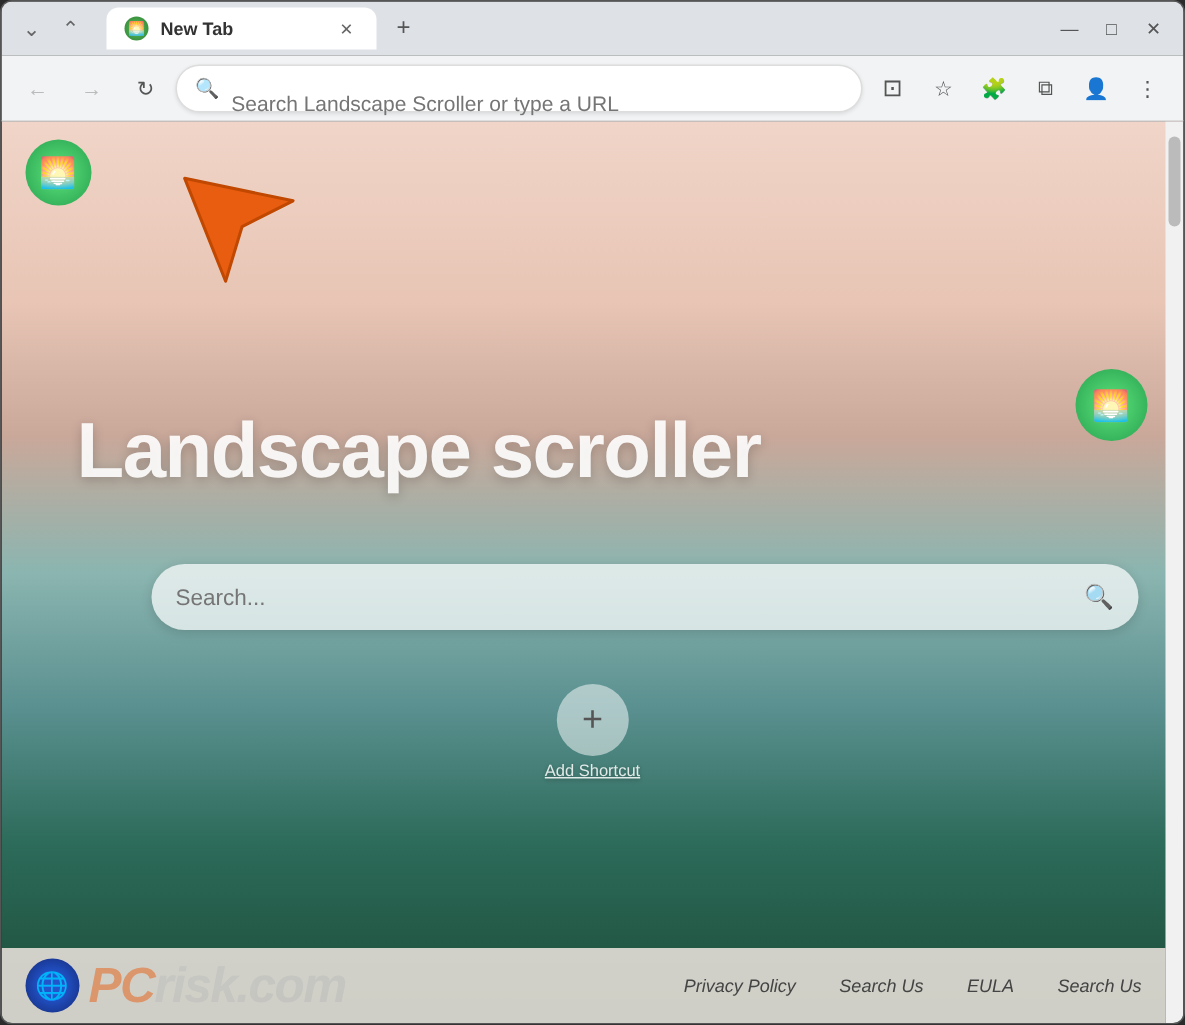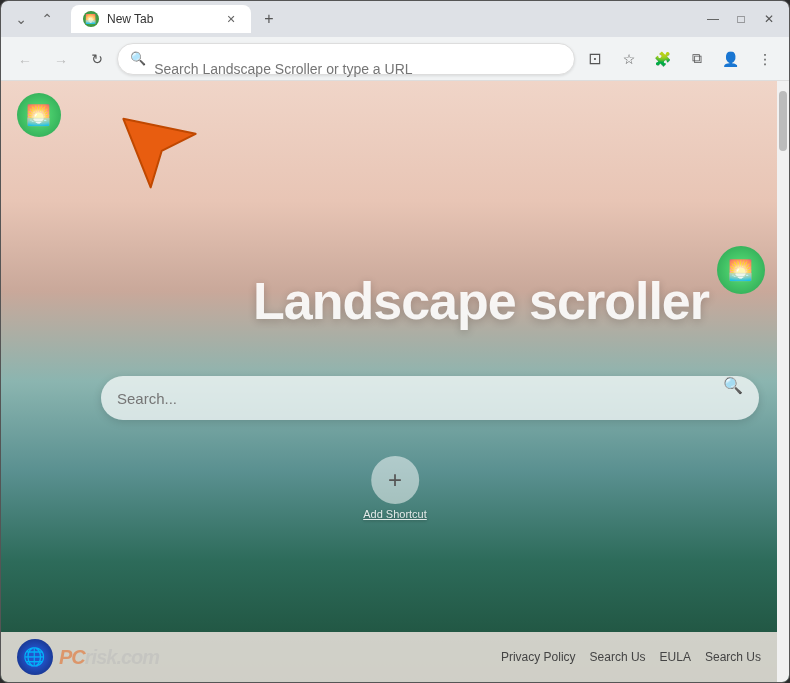"New Tab" .tab-title { font-weight: none -> bold }
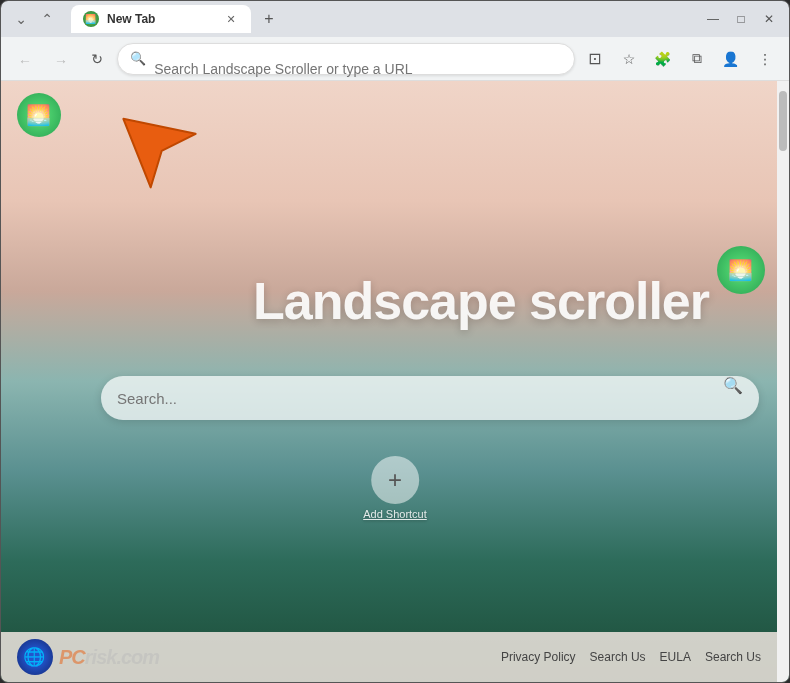"Landscape scroller" .main-title { text-align: right -> none }
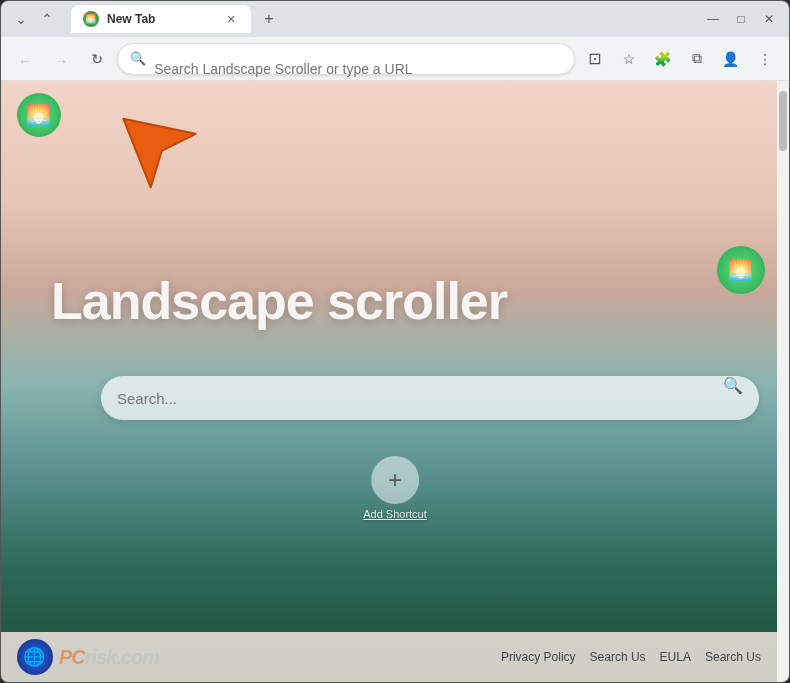"Search..." .search-bar { align-items: none -> center }
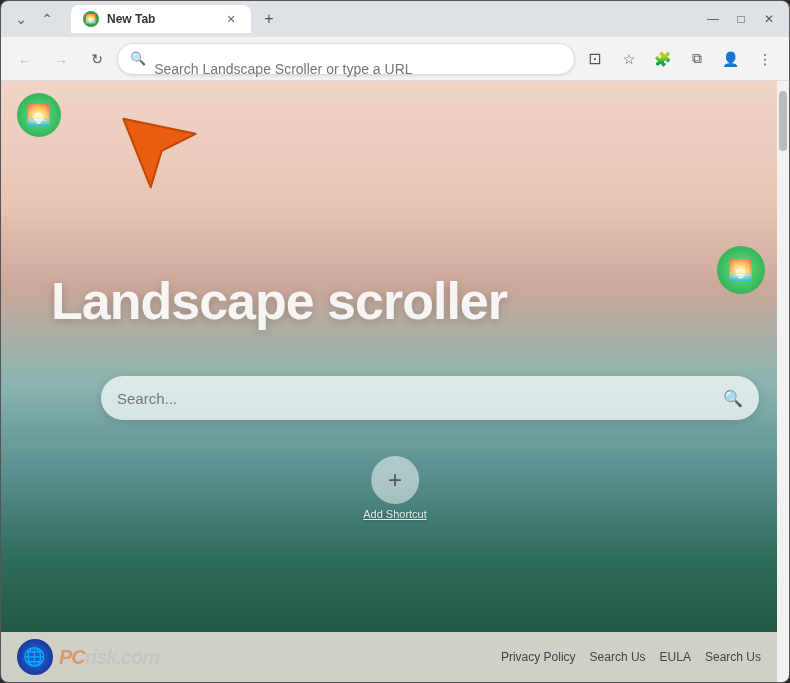"PCrisk.com" .footer-brand { font-size: 20px -> 33px }
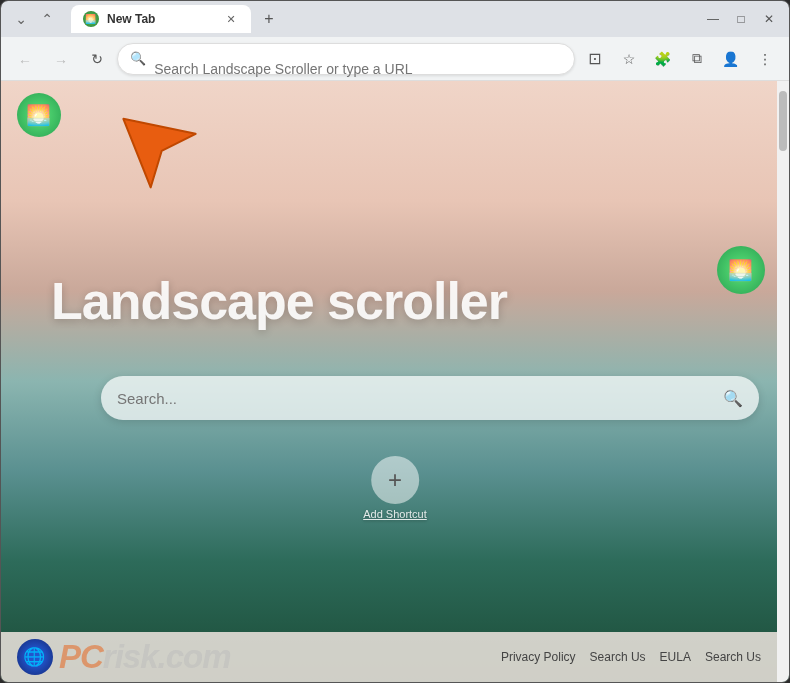"Privacy Policy" .footer-links { font-style: none -> italic; gap: 14px -> 29px }
